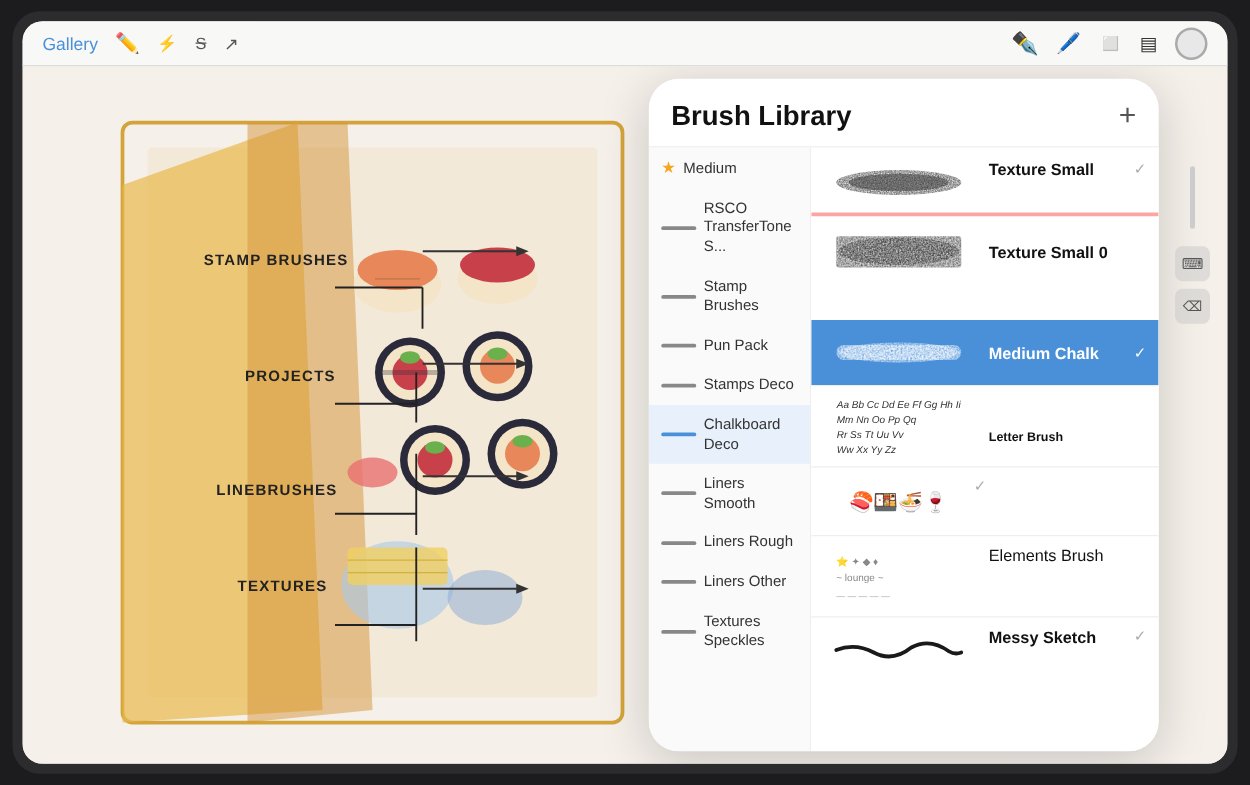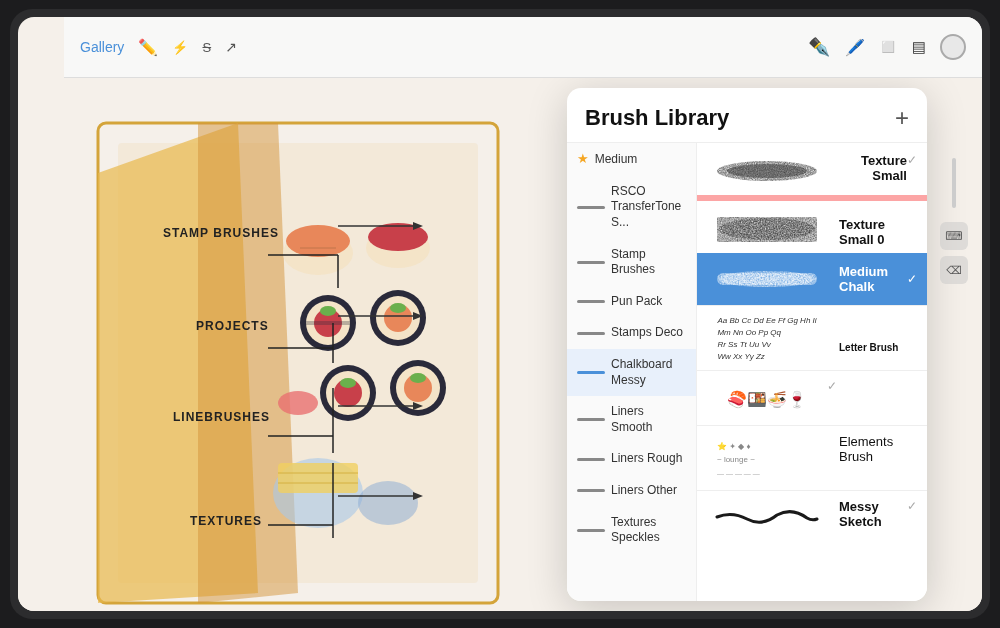"Gallery" .toolbar { height: 61px -> 36px; margin-left: 46px -> none }
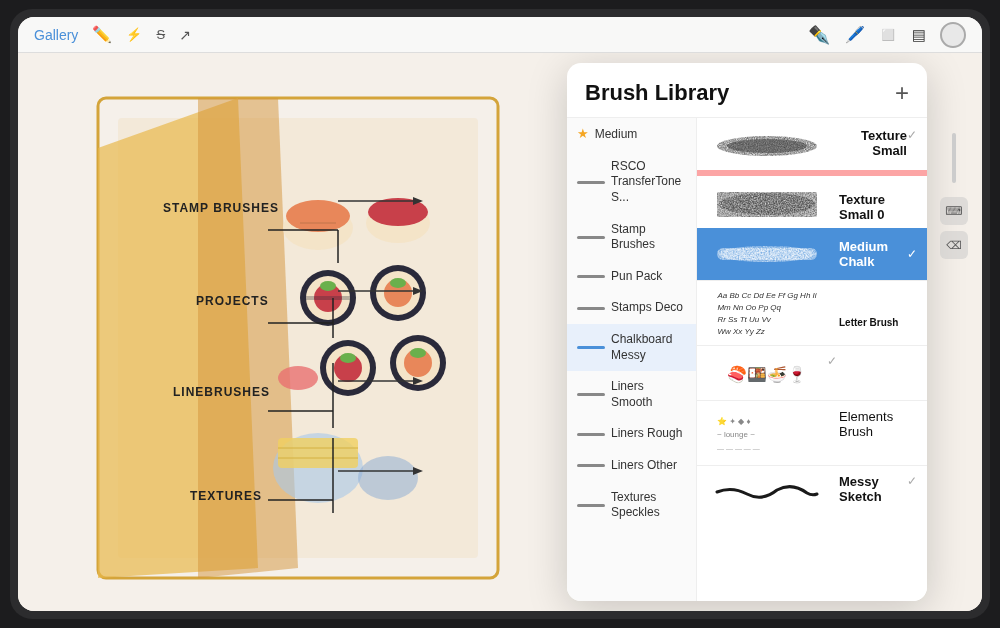"Brush Library" .brush-panel { border-radius: 14px -> 24px; width: 360px -> 408px }
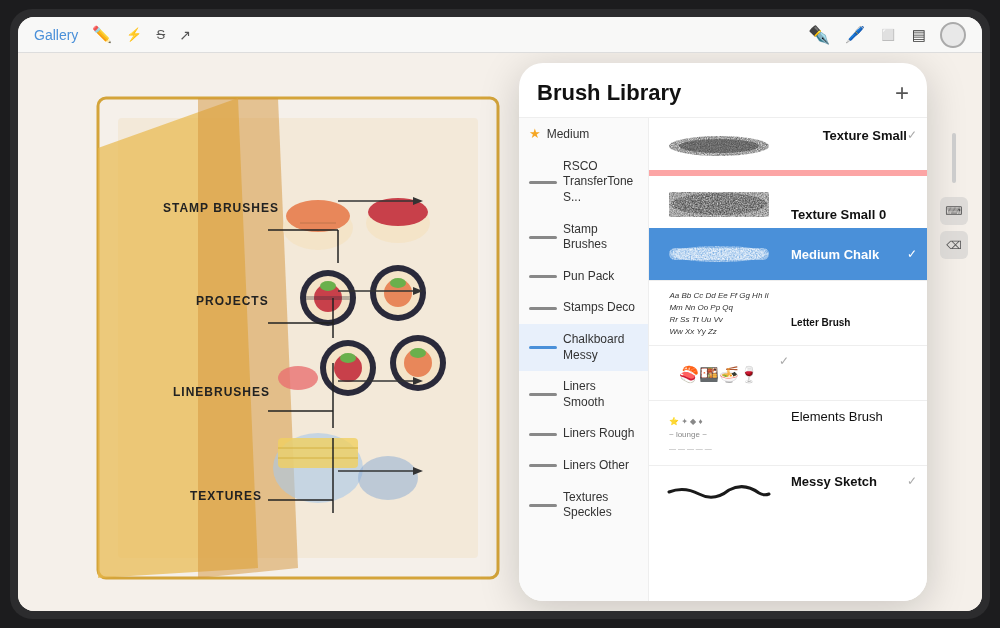"Texture Small" div { text-align: right -> none }
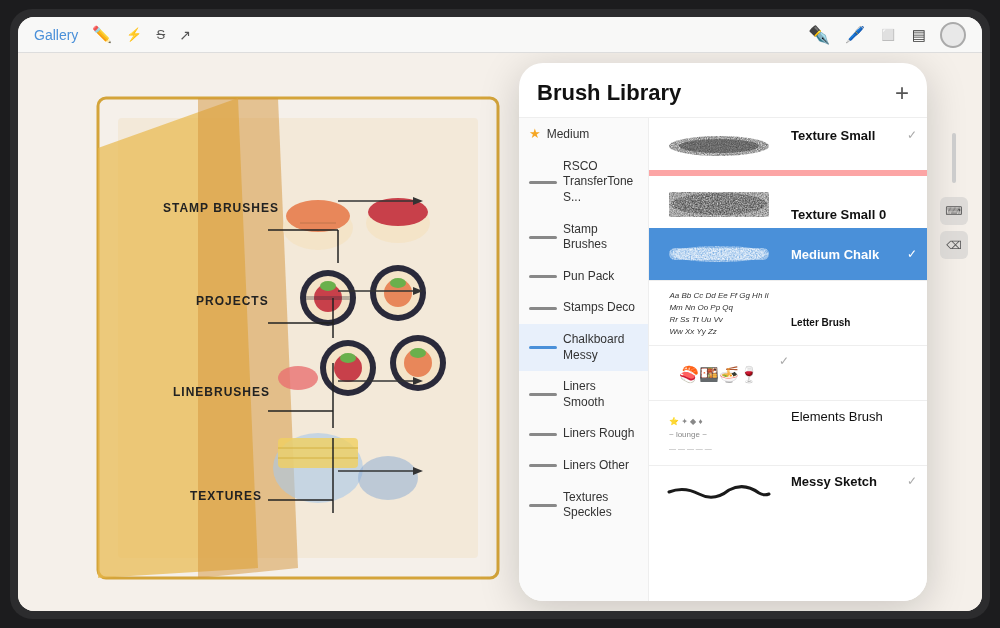"Texture Small 0" div.brush-item { align-items: flex-end -> center; border-top: 6px solid #fca5a5 -> 3px solid #fca5a5 }
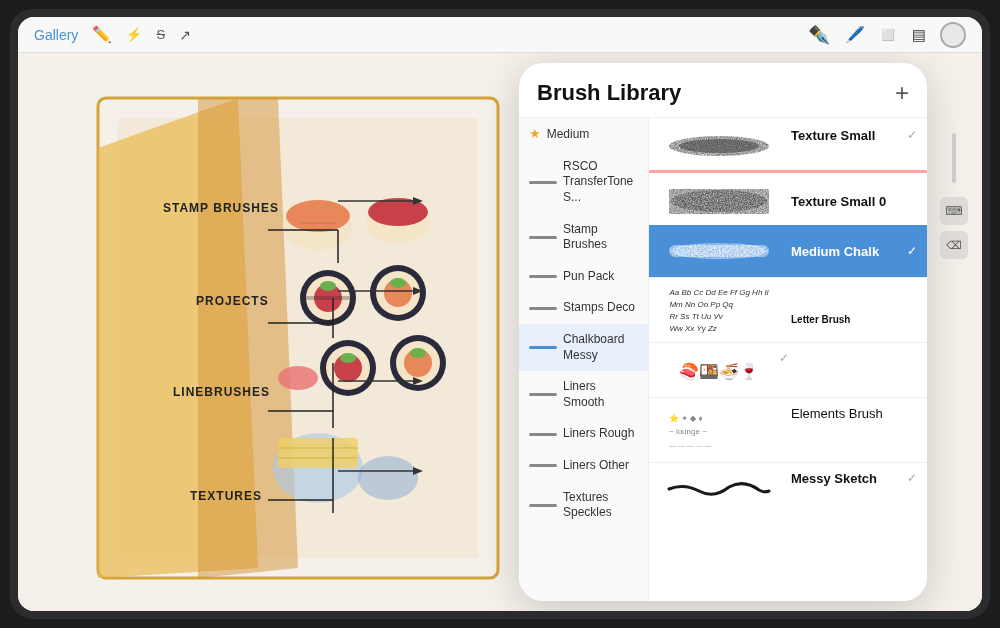"Medium Chalk" .brush-item.selected { margin-top: none -> 31px }
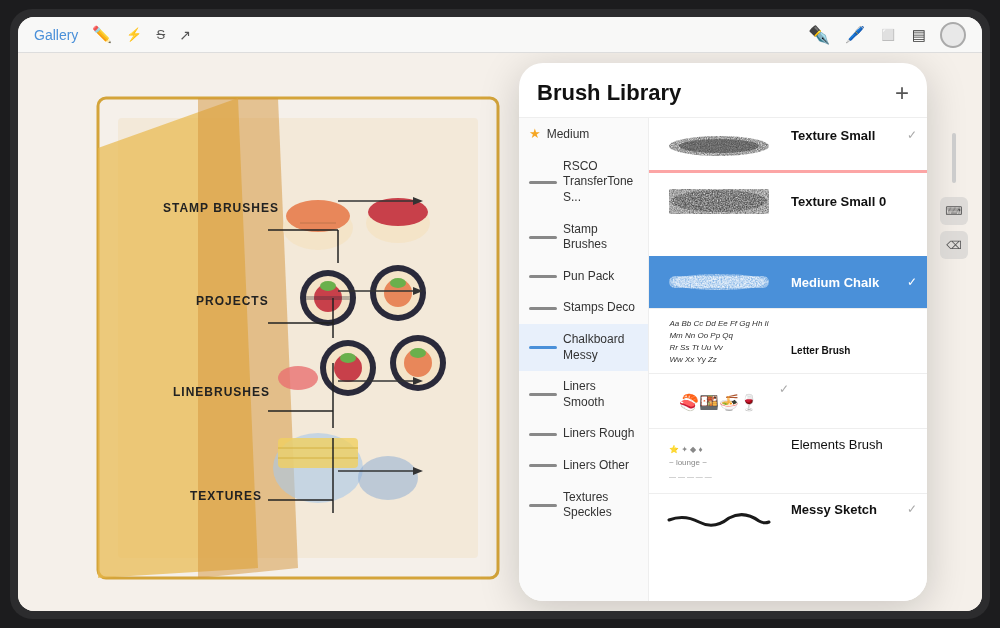"Chalkboard Messy" span.cat-label { text: Messy -> Deco }
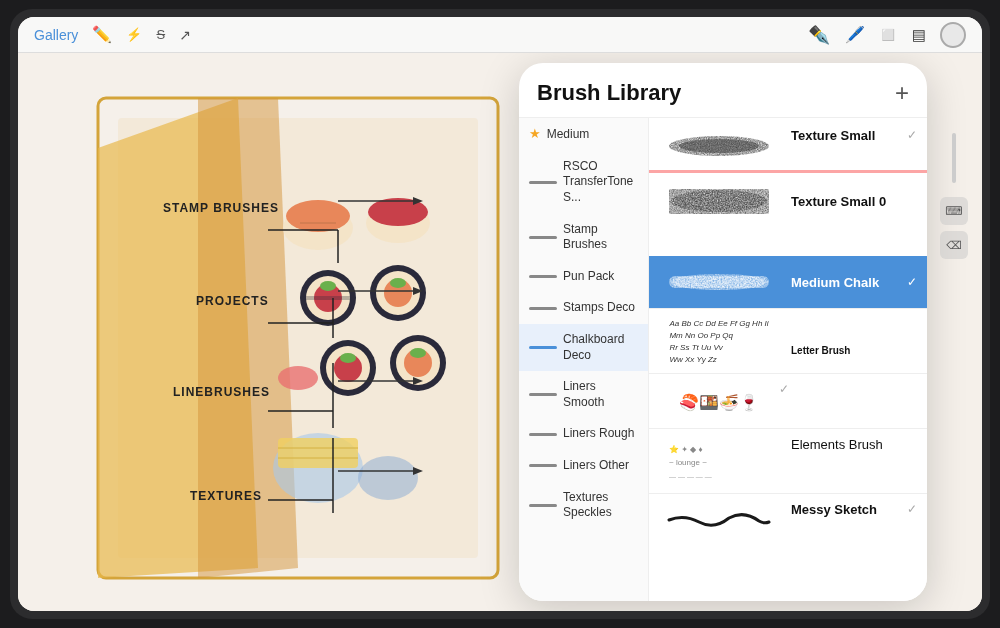"TEXTURES" div.annotation { top: 436px -> 409px }
